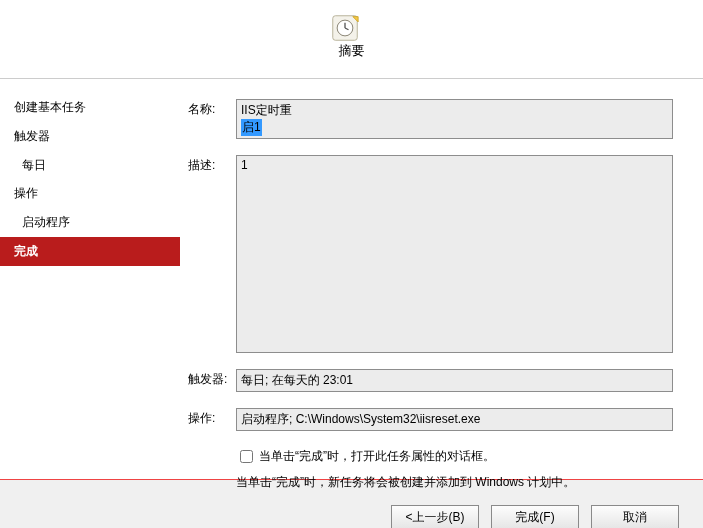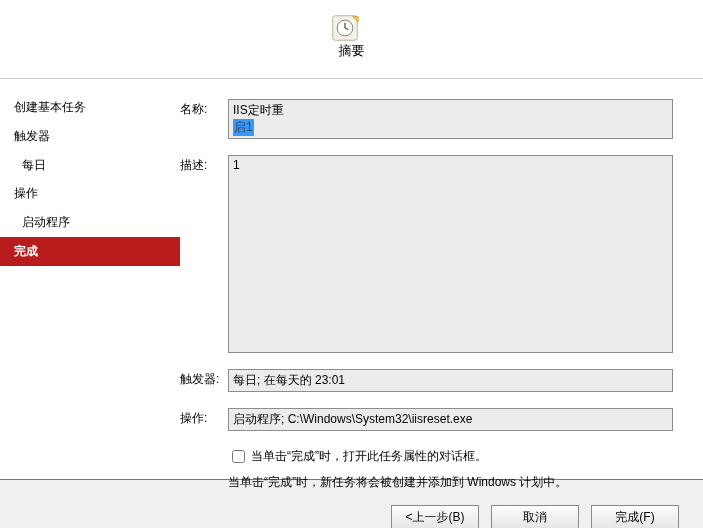"创建基本任务" .body { gap: none -> 8px }
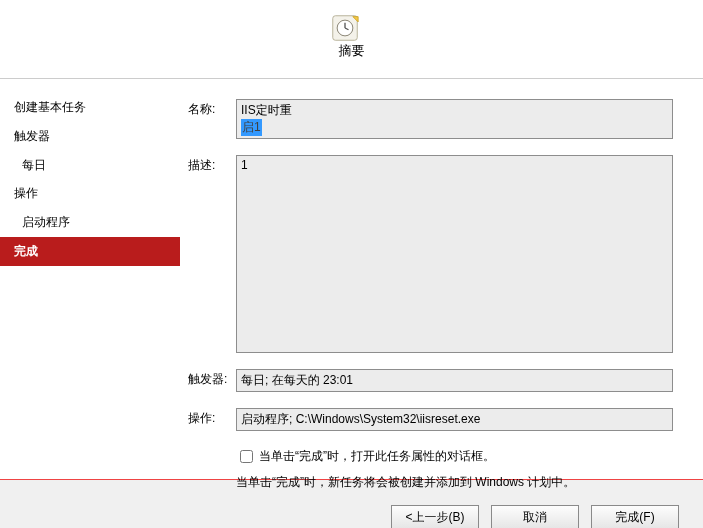"启1" .name-sel { color: #404040 -> #000000 }
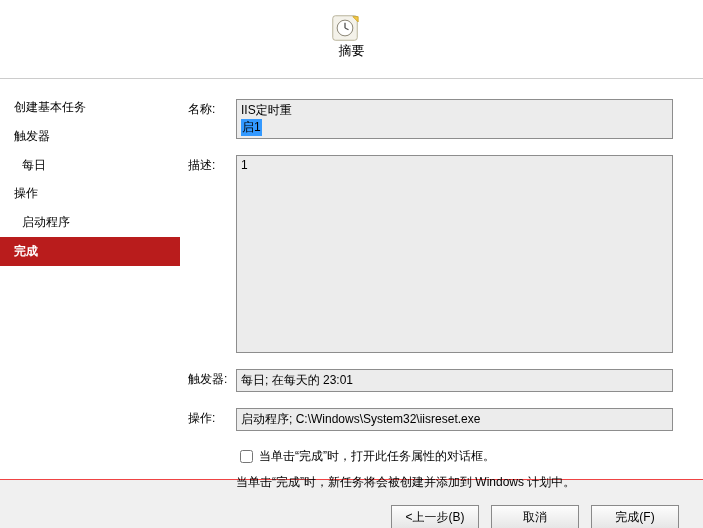"取消" button.btn { order: before "完成(F)" -> after "完成(F)" }
